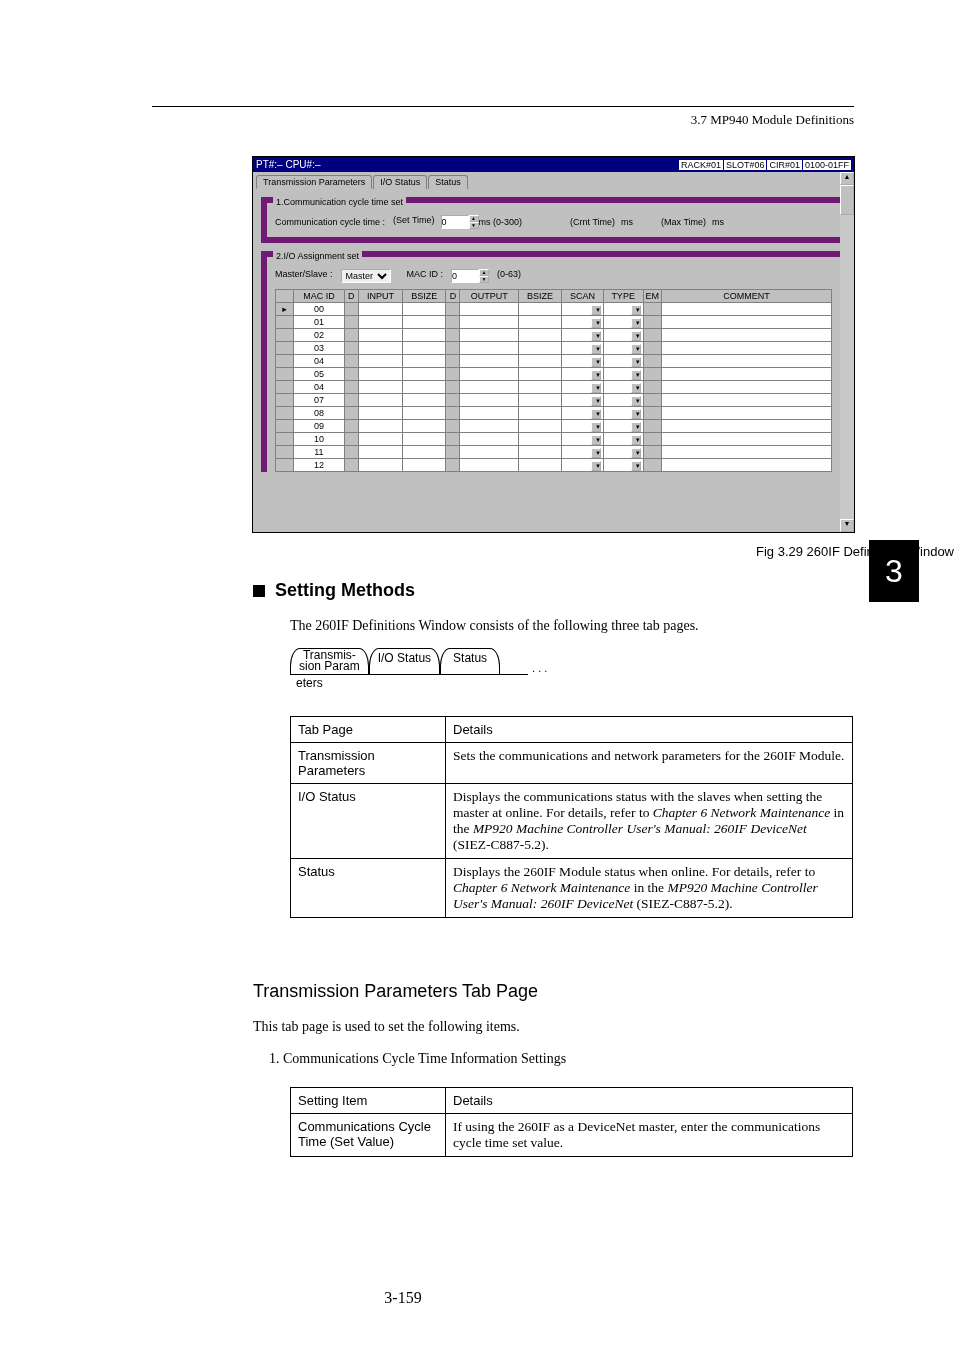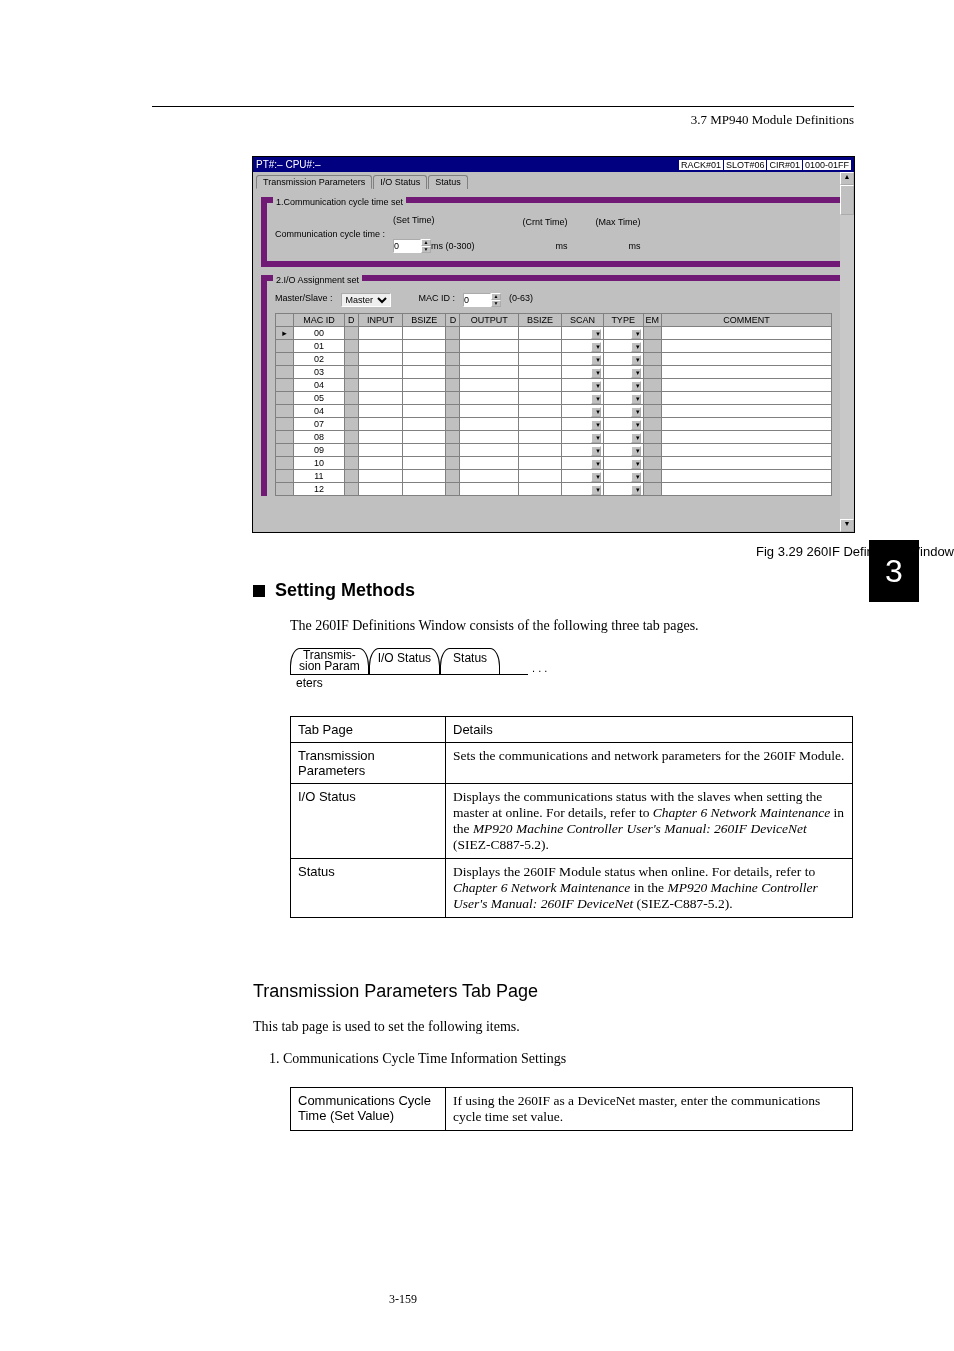"(Set Time)" .gb1-row .col { flex-direction: column -> row; gap: 14px -> 6px }
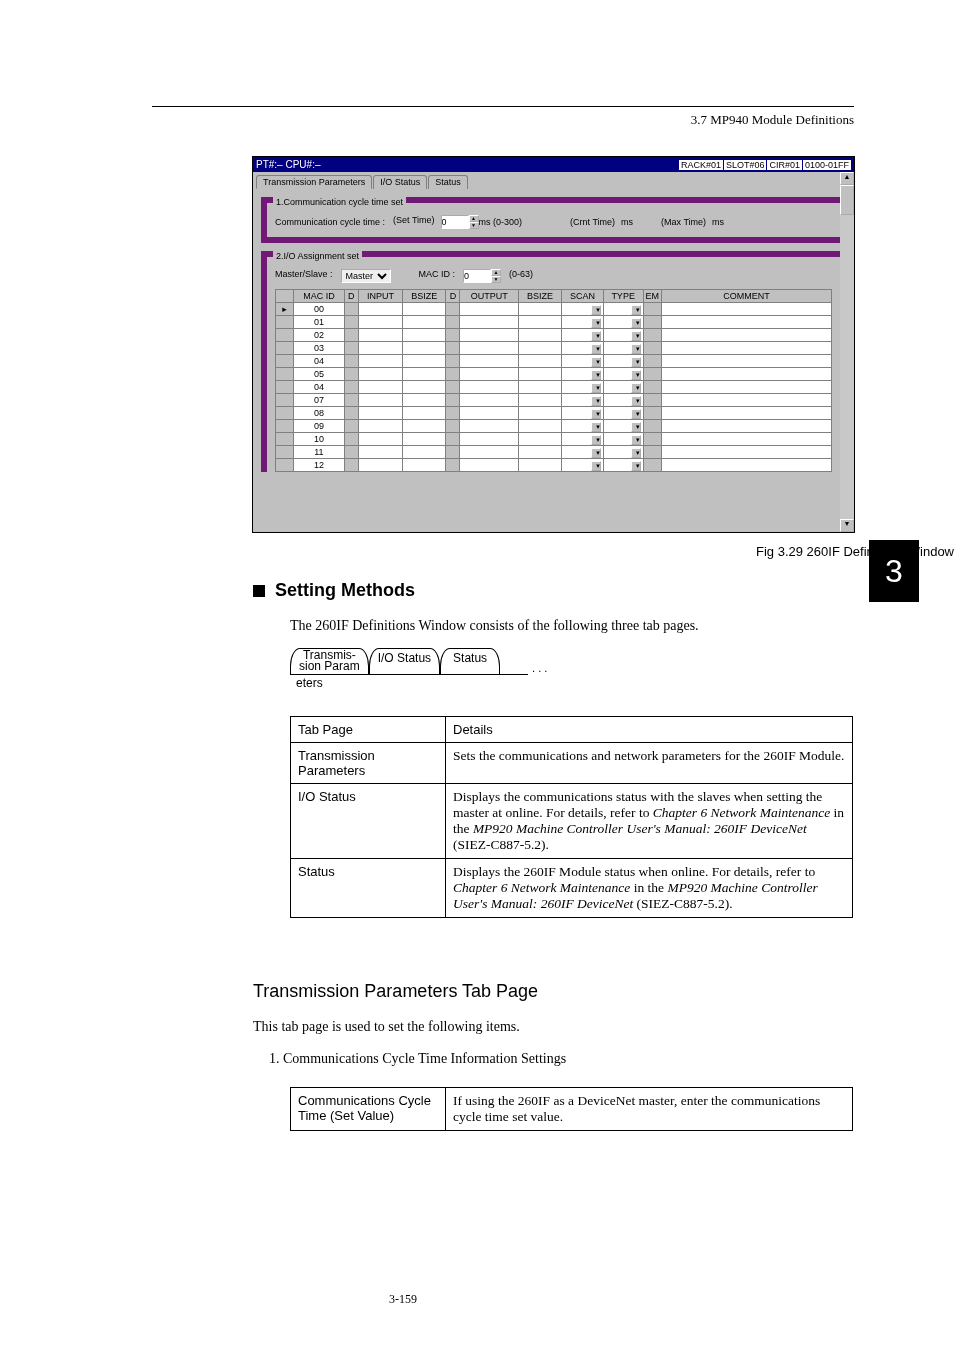"MAC ID :" span { margin-left: 20px -> 8px }
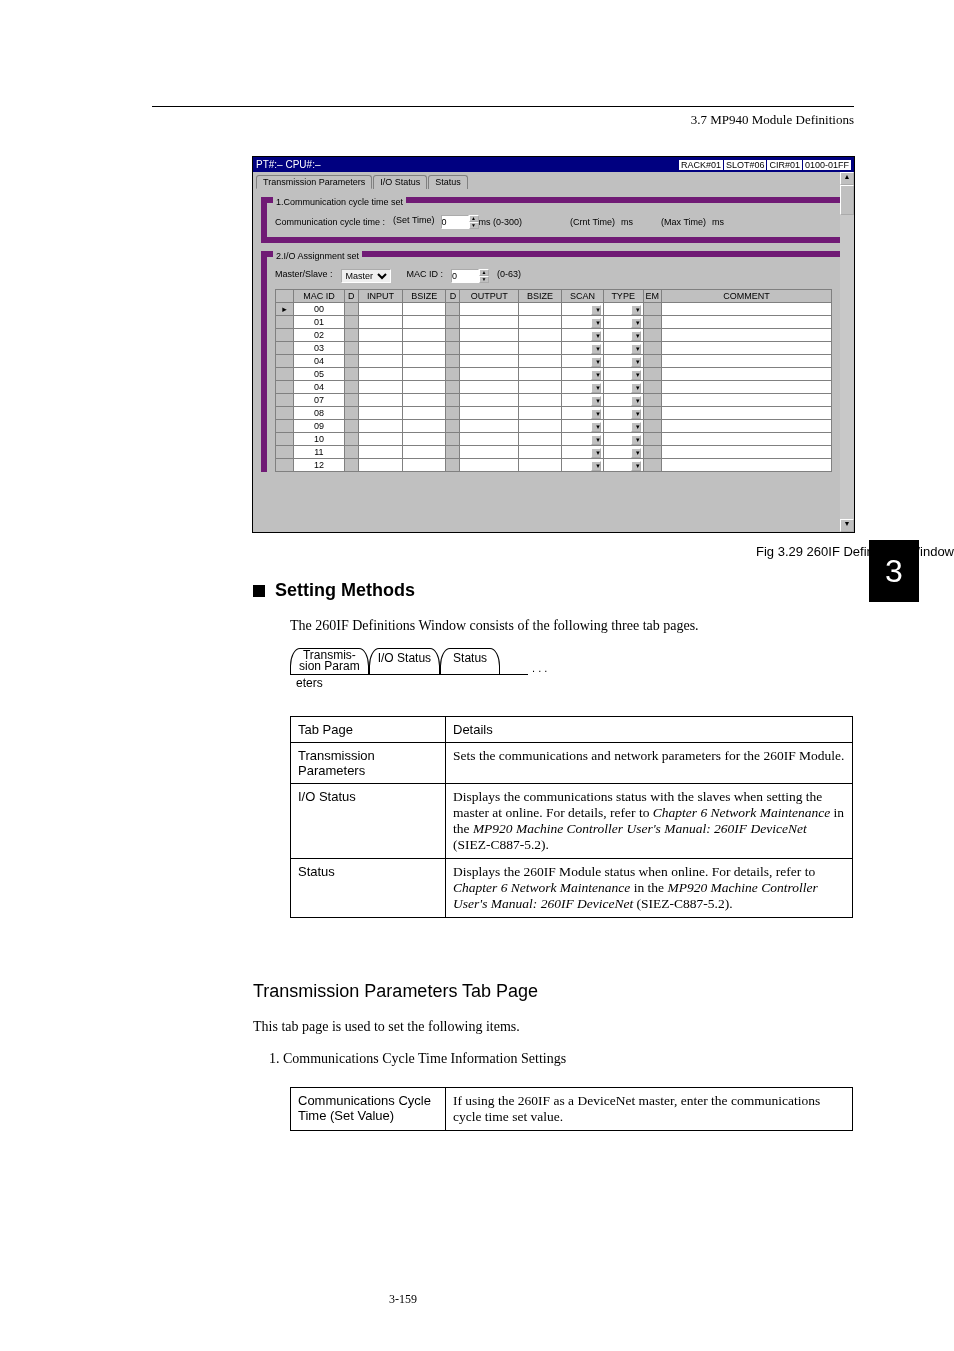"Setting Item" tr { html: none -> <tr> <th>Setting Item</th> <th>Details</th> </tr> }
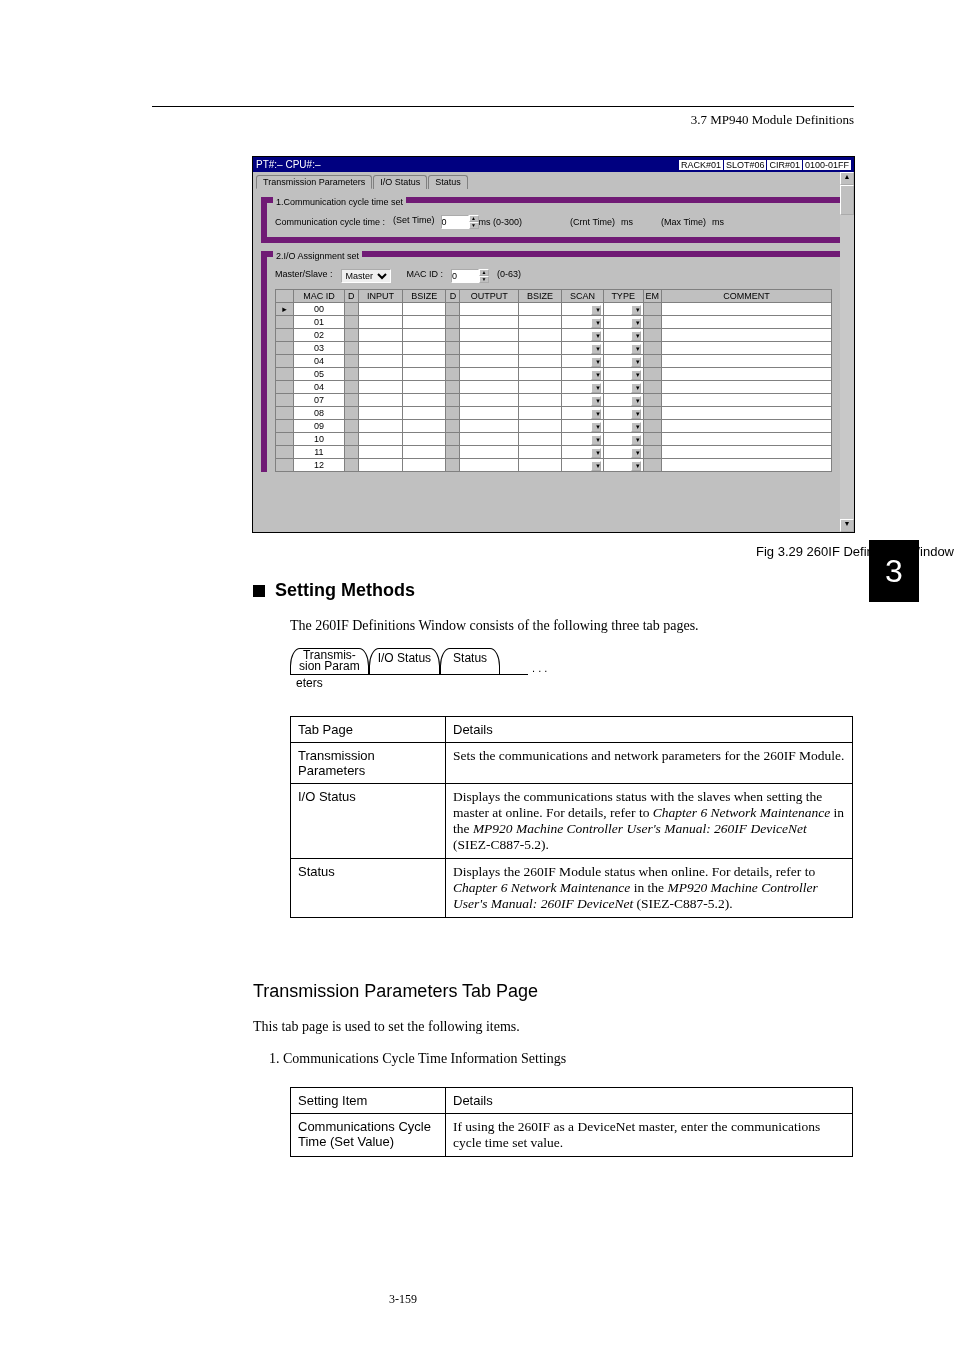"3-159" .footer-pn { font-size: 12px -> 16px }
